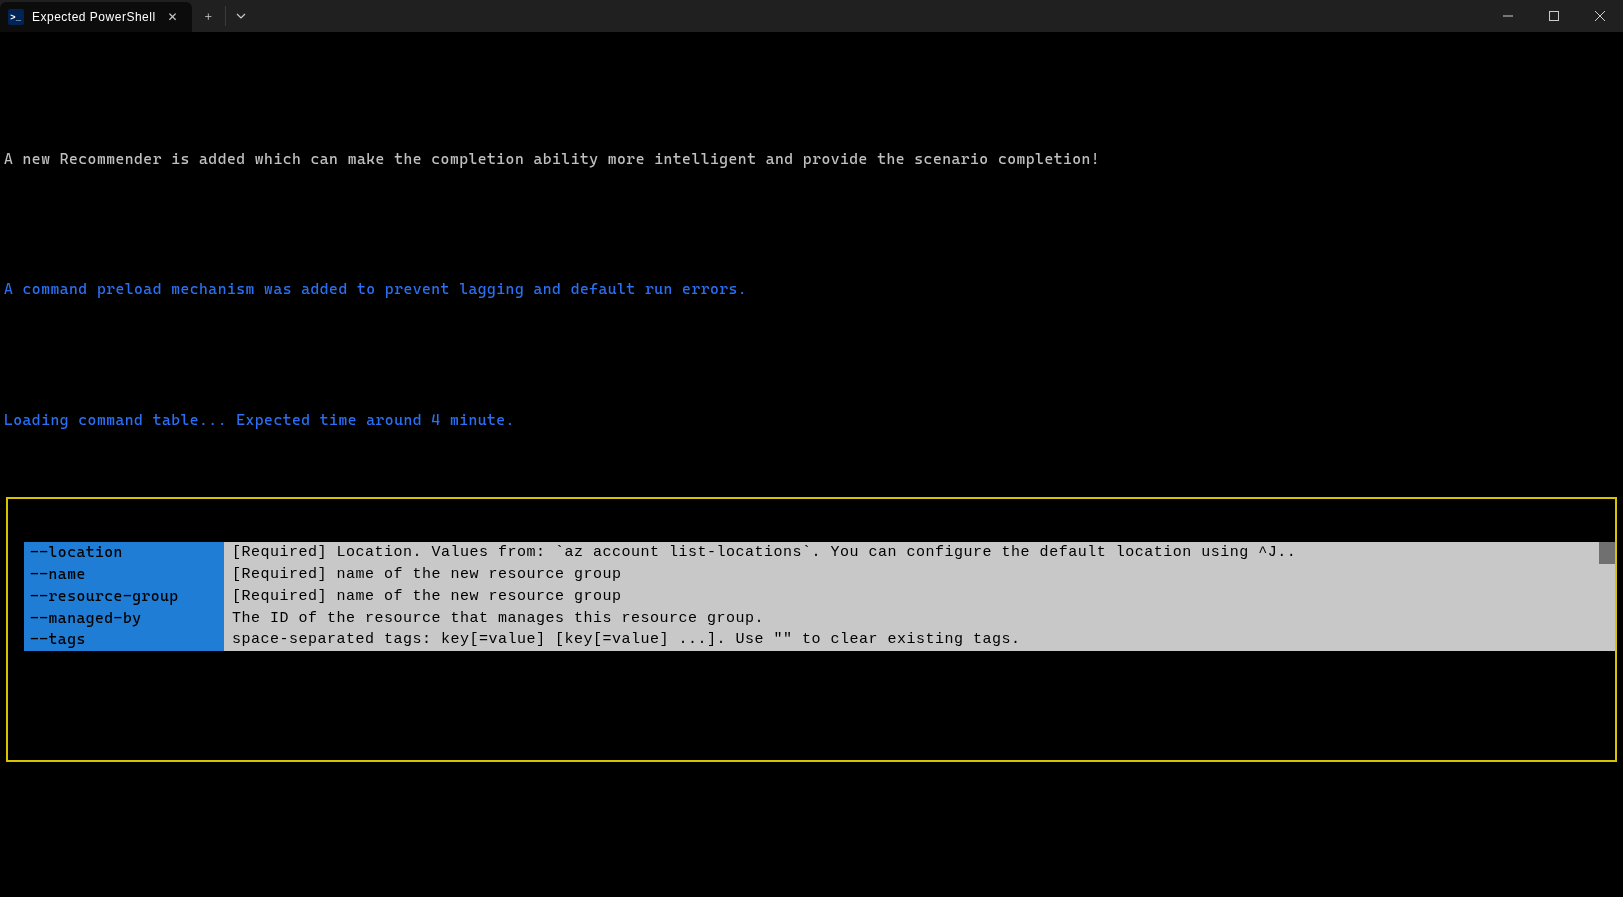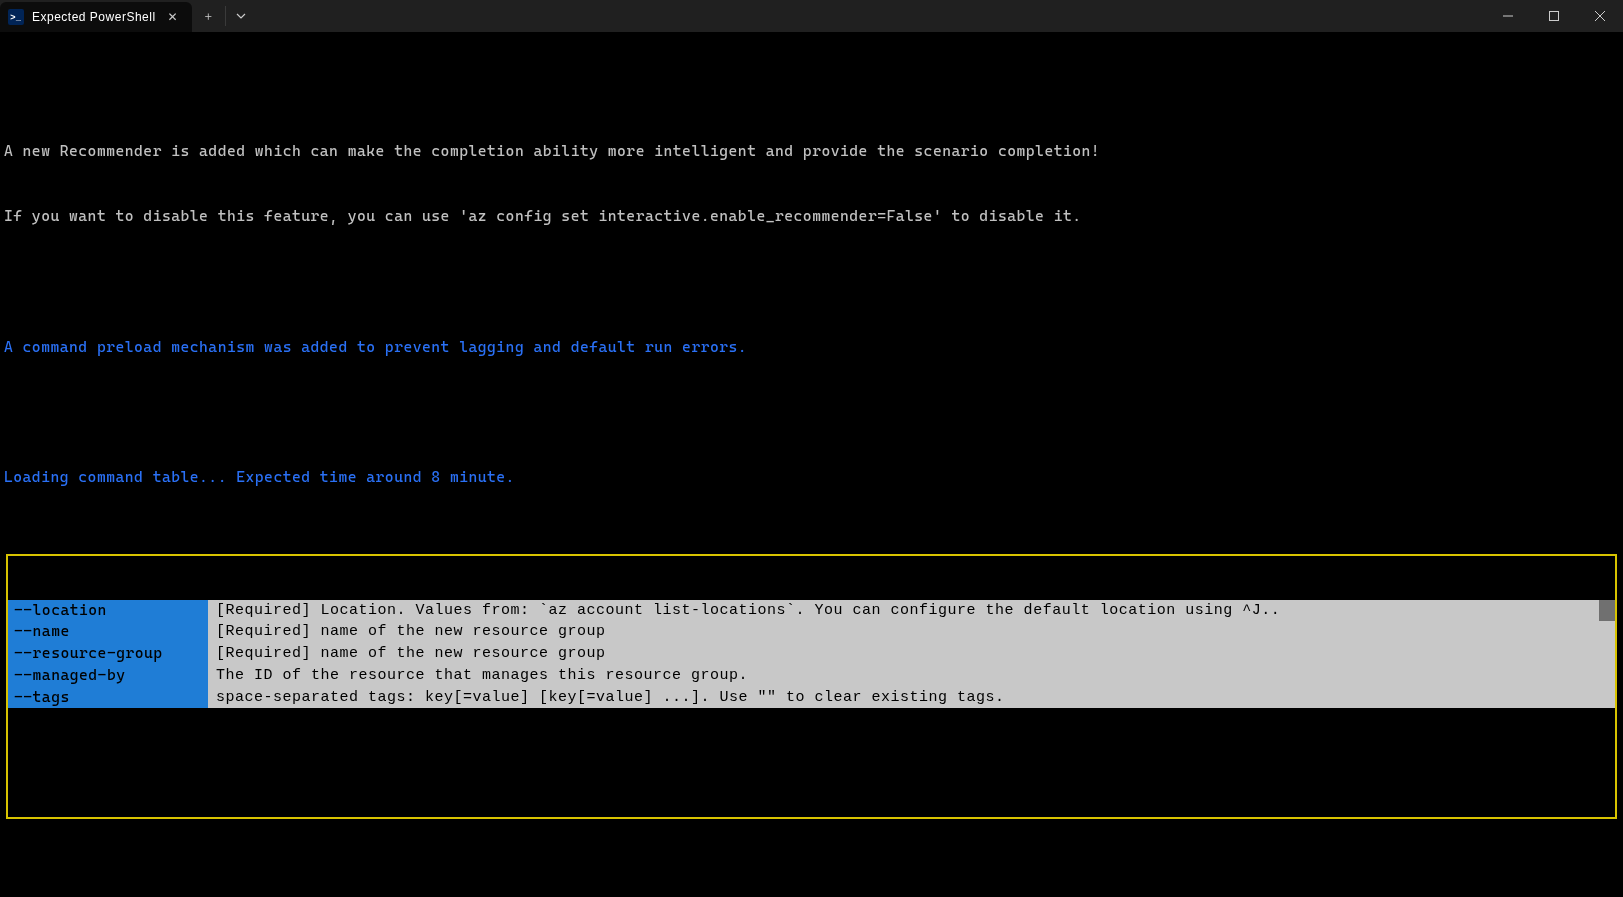"A new Recommender is added" .terminal { padding: 0 4px -> 8px 4px }
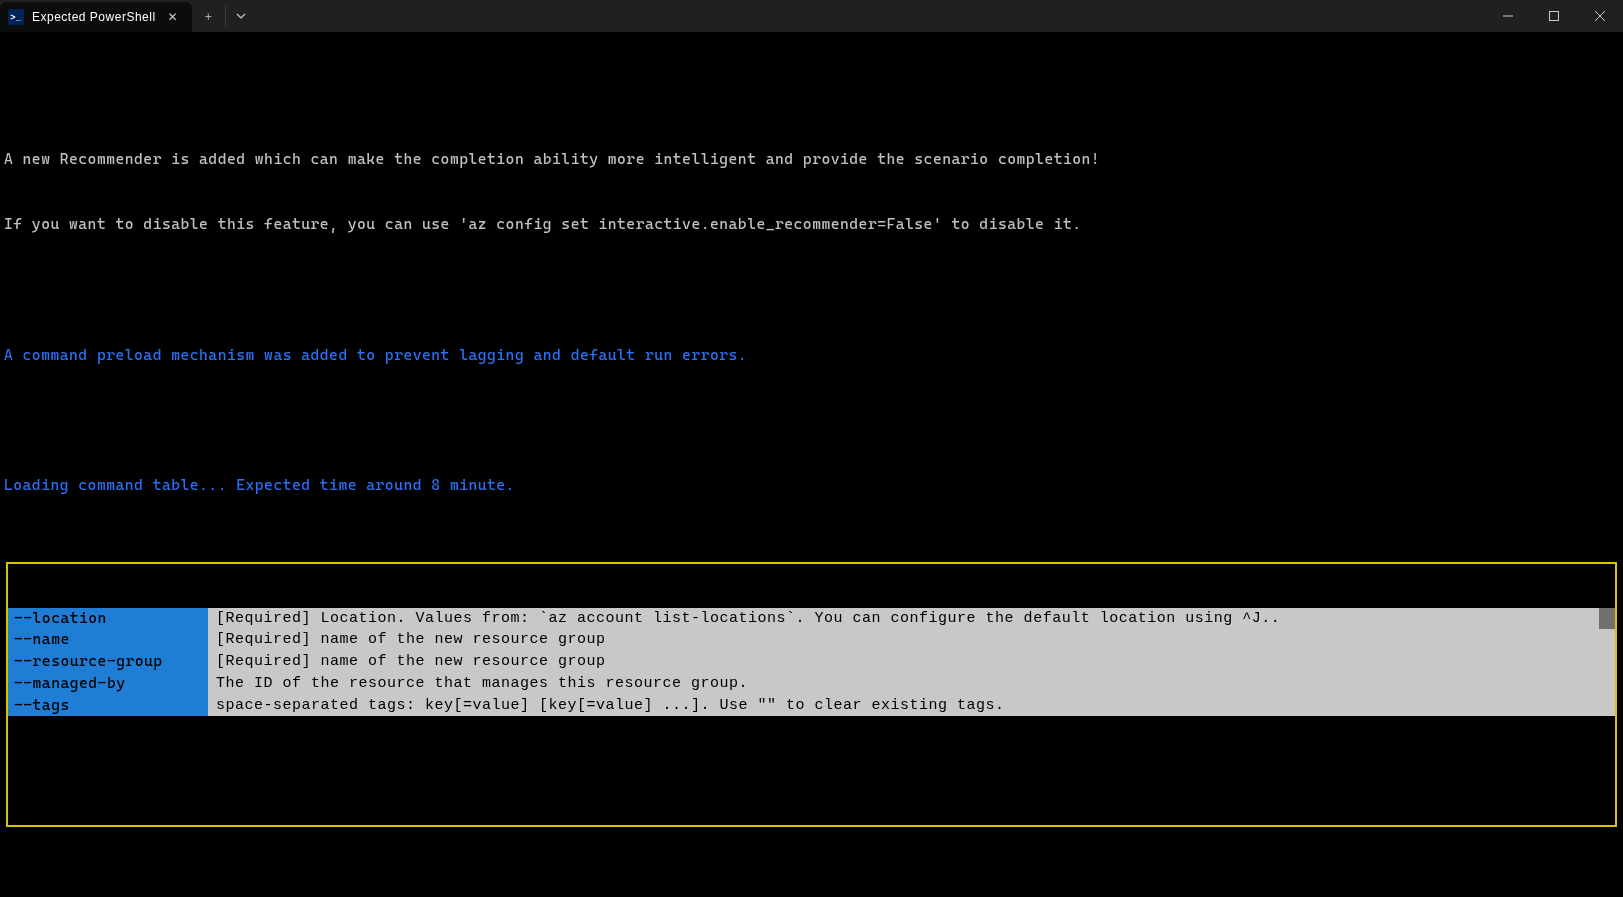"If you want to disable" div.line { html: <div>If you want to disable this feature, you can use 'az config set interactive.enable_recommender=False' to disable it.</div> -> none }
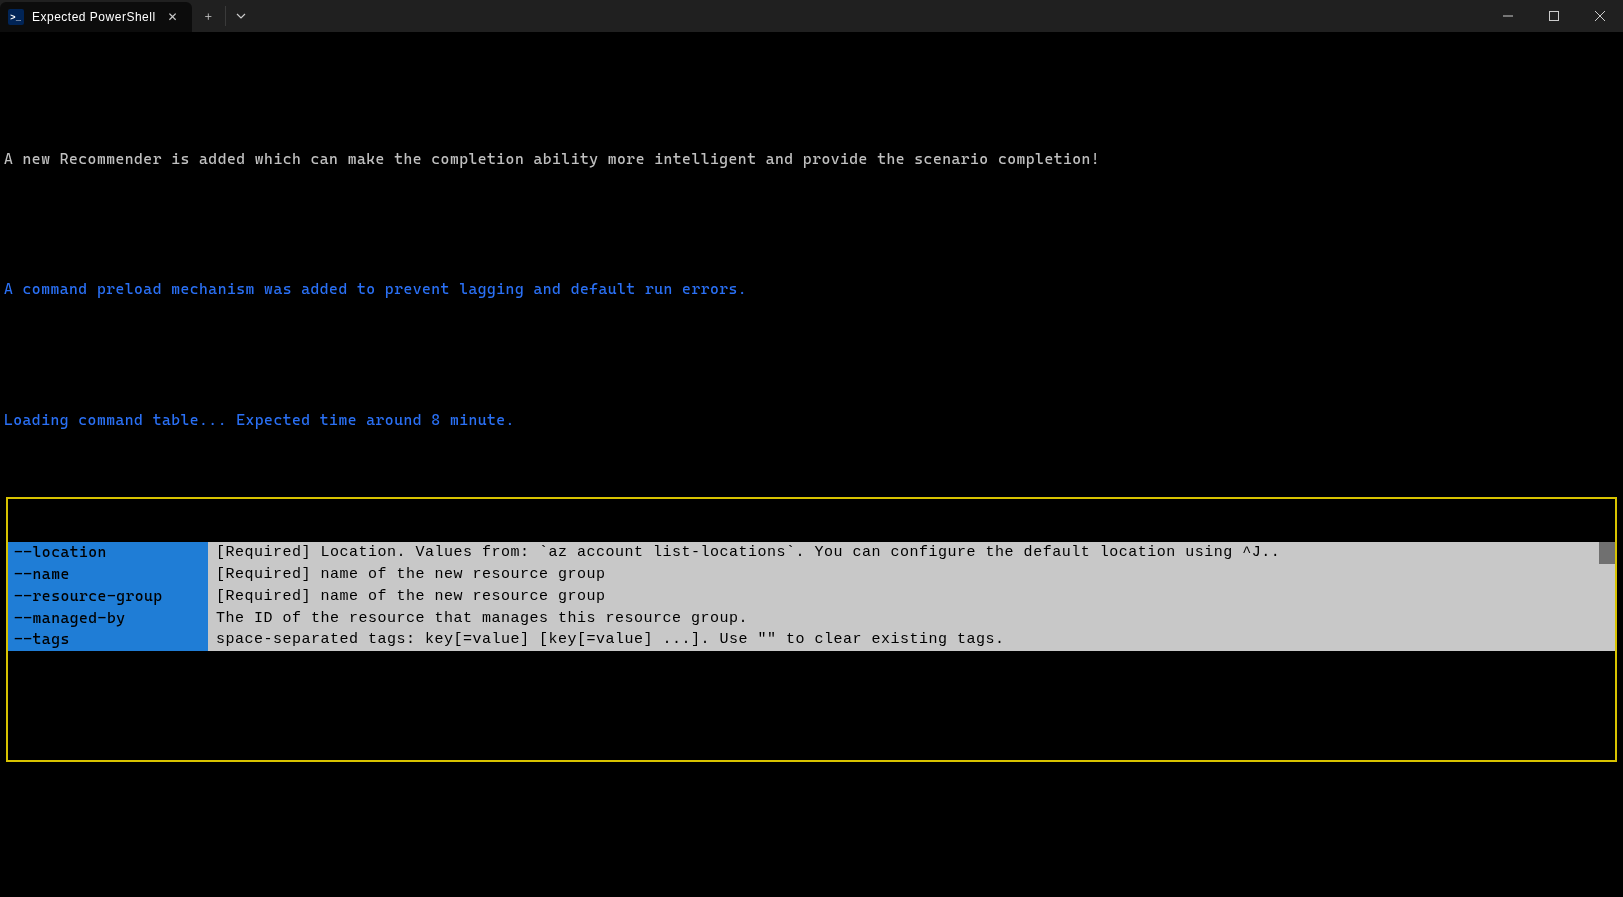"Loading command table... Expected time" div.line { text: 8 -> 4 }
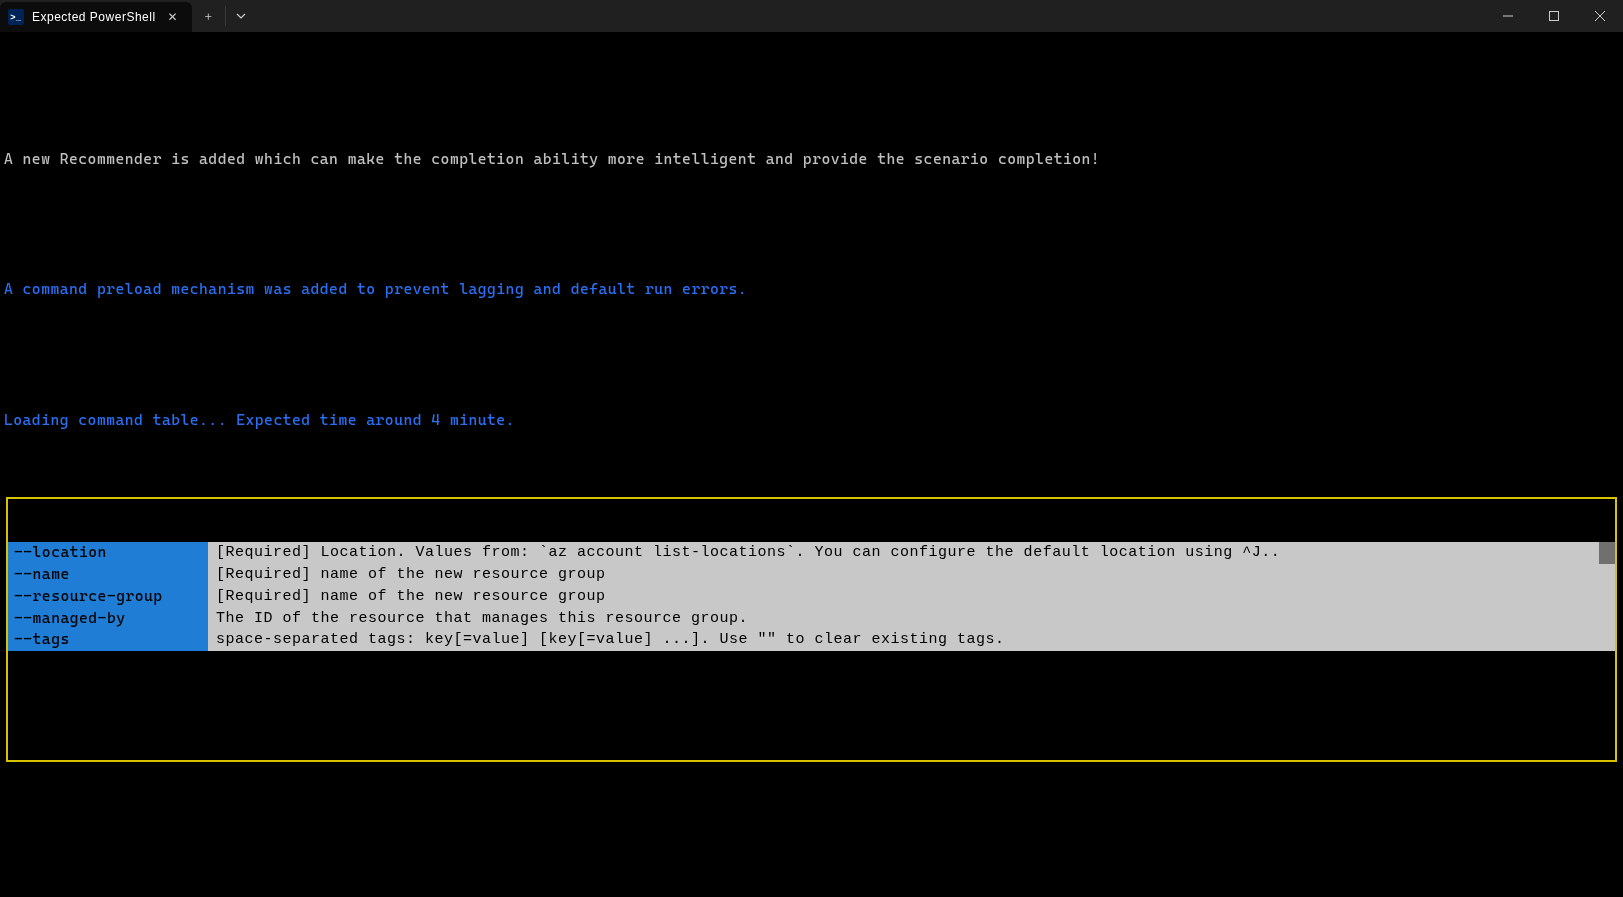"--location" .dropdown { margin-left: none -> 16px }
